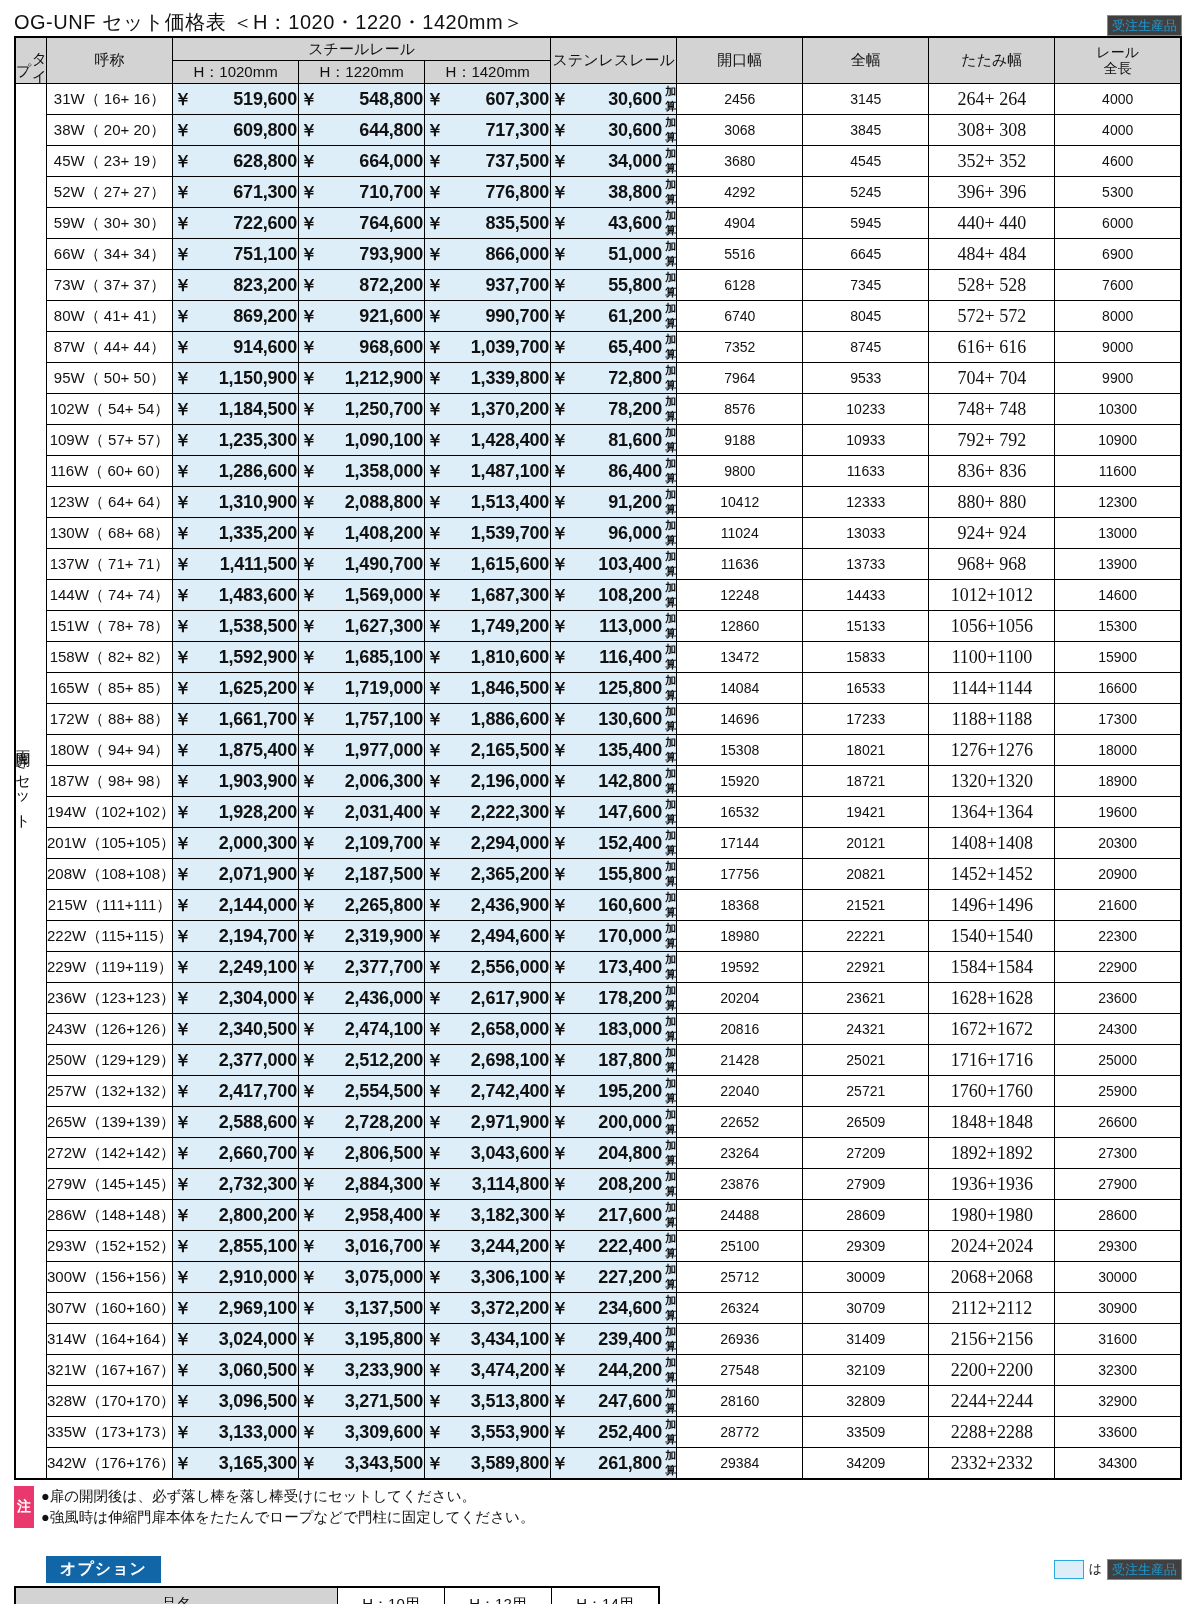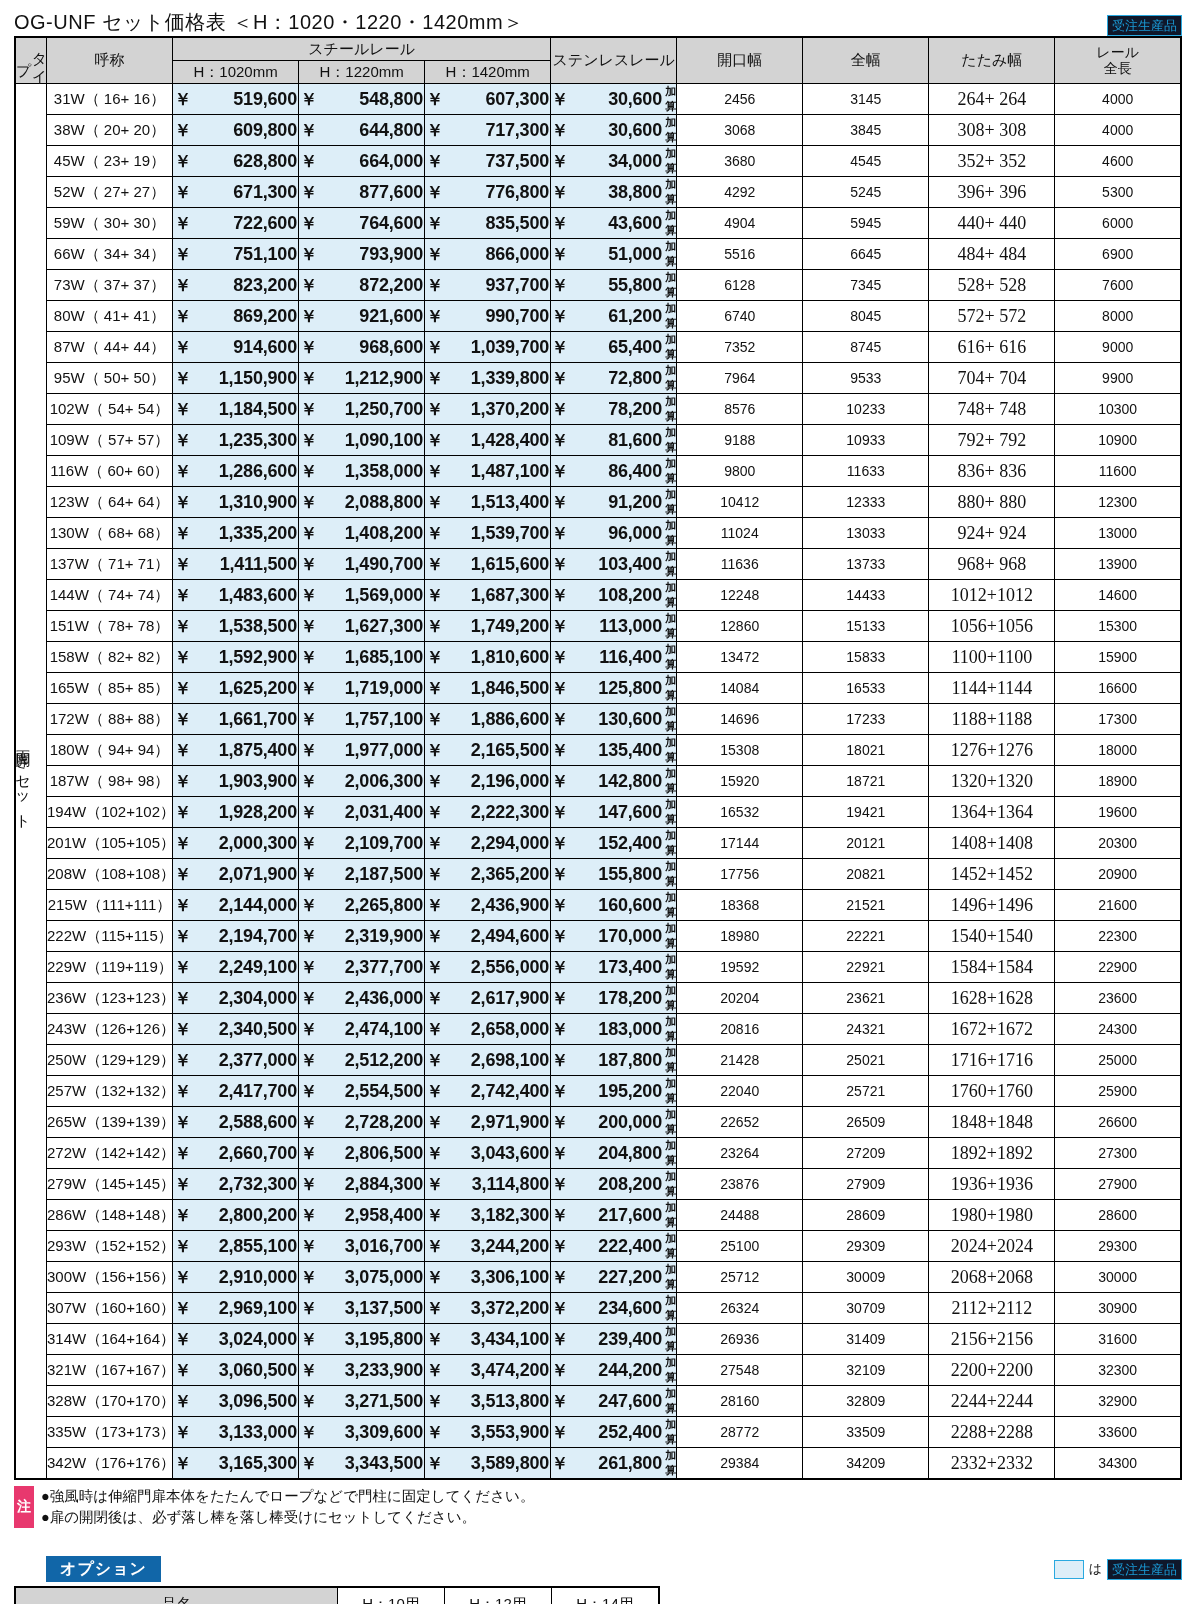"受注生産品" .madeorder-badge { background: #0f172a -> #404040 }
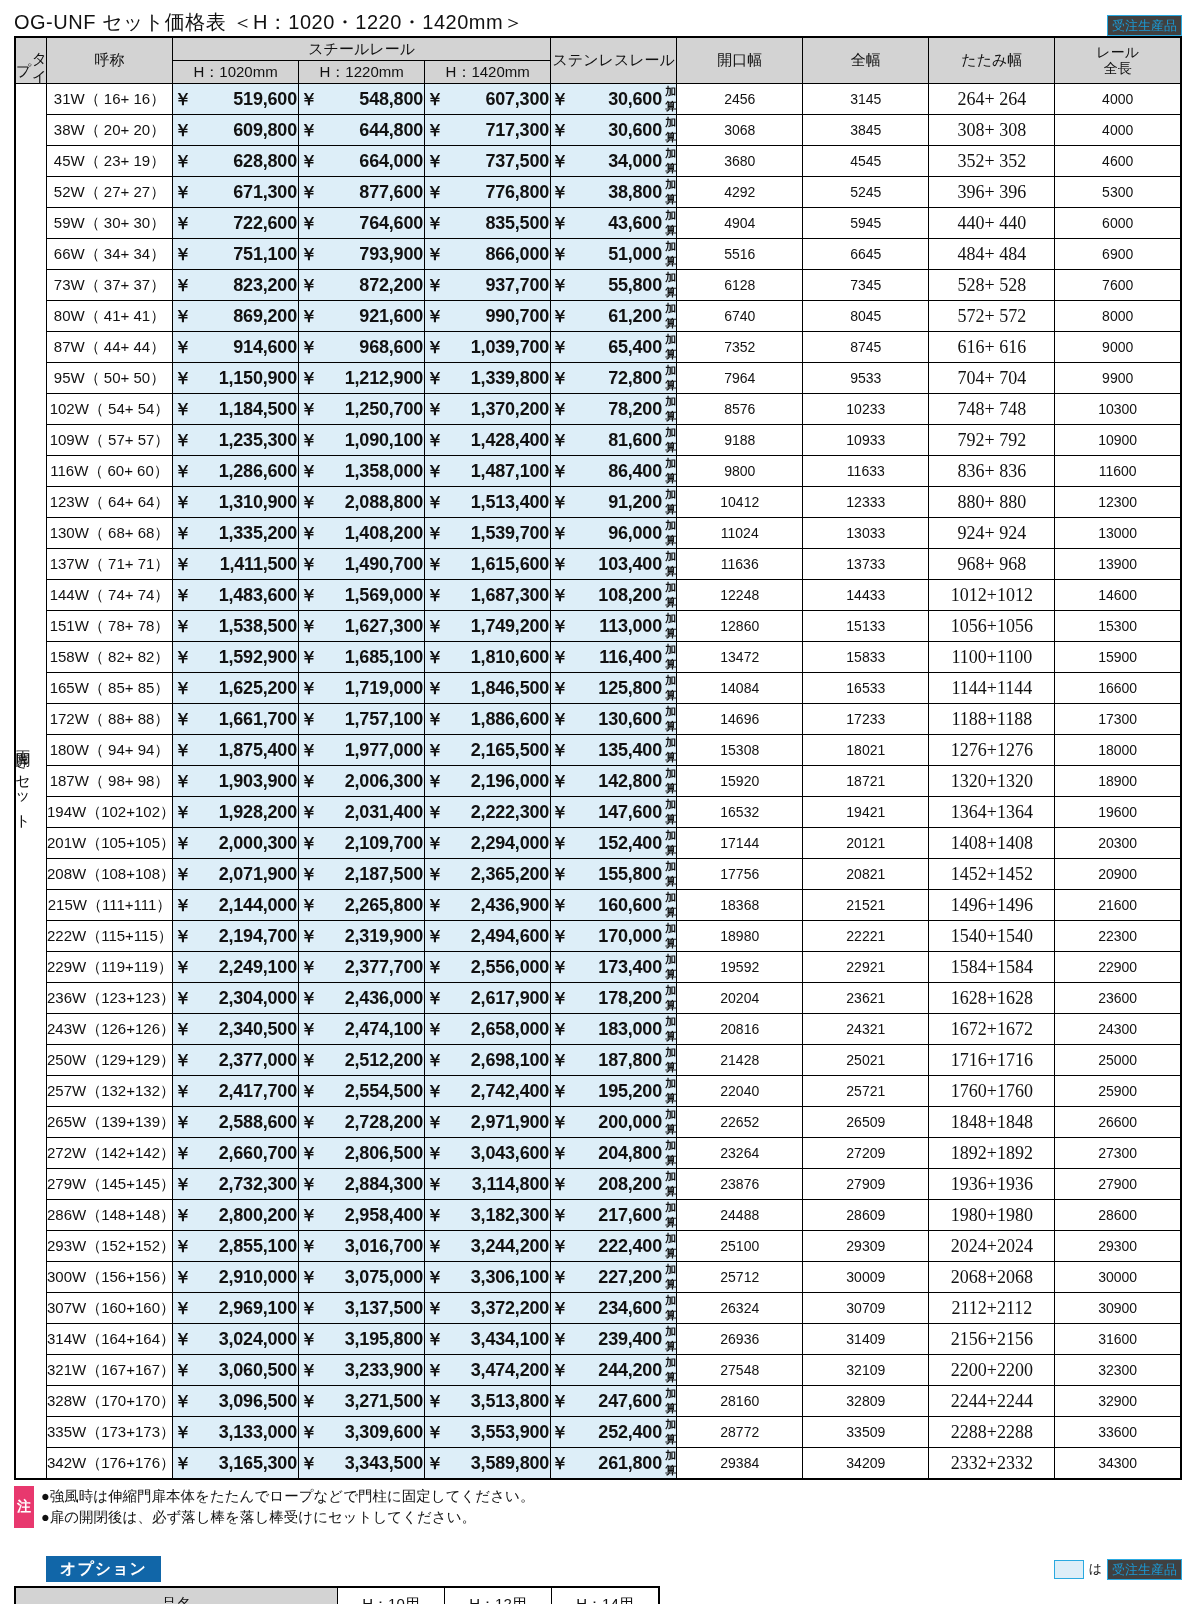"877,600" span.amt { text: 877,600 -> 710,700 }
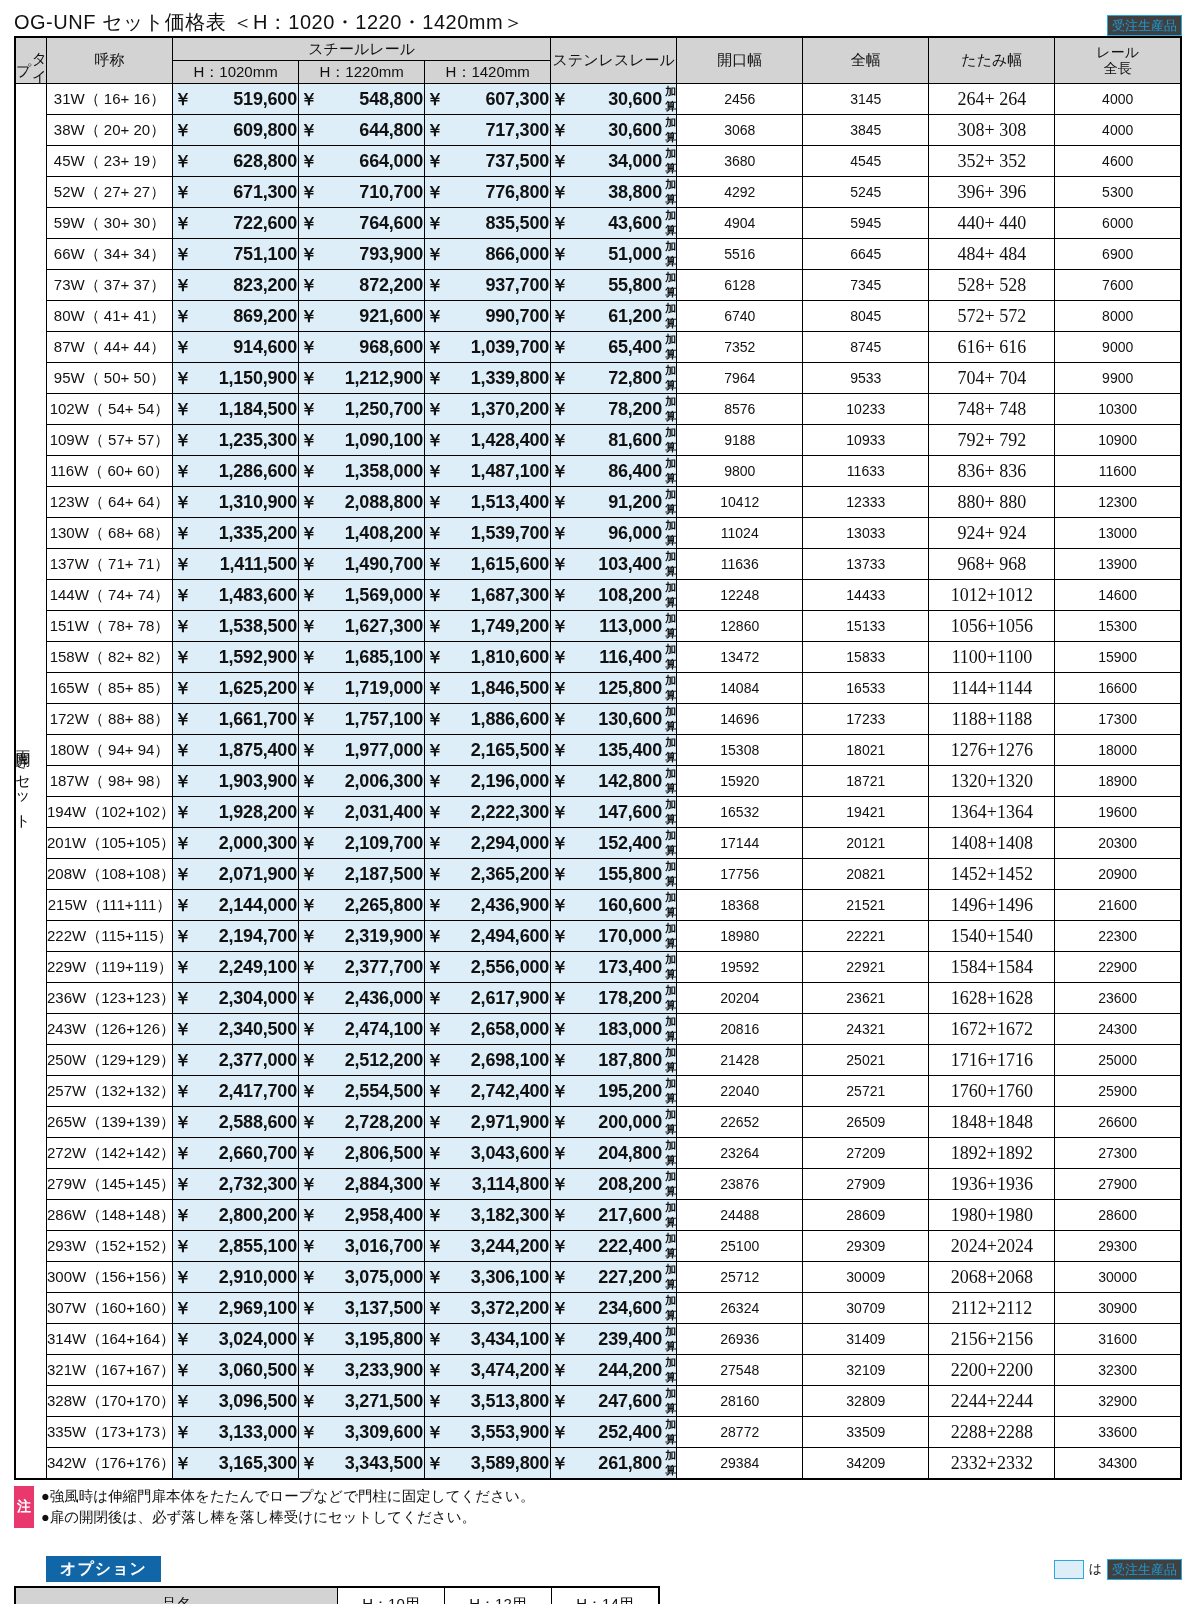"●強風時は伸縮門扉本体をたたんでロープなどで門柱に固定してください。" div { order: before "●扉の開閉後は、必ず落し棒を落し棒受けにセットしてください。" -> after "●扉の開閉後は、必ず落し棒を落し棒受けにセットしてください。" }
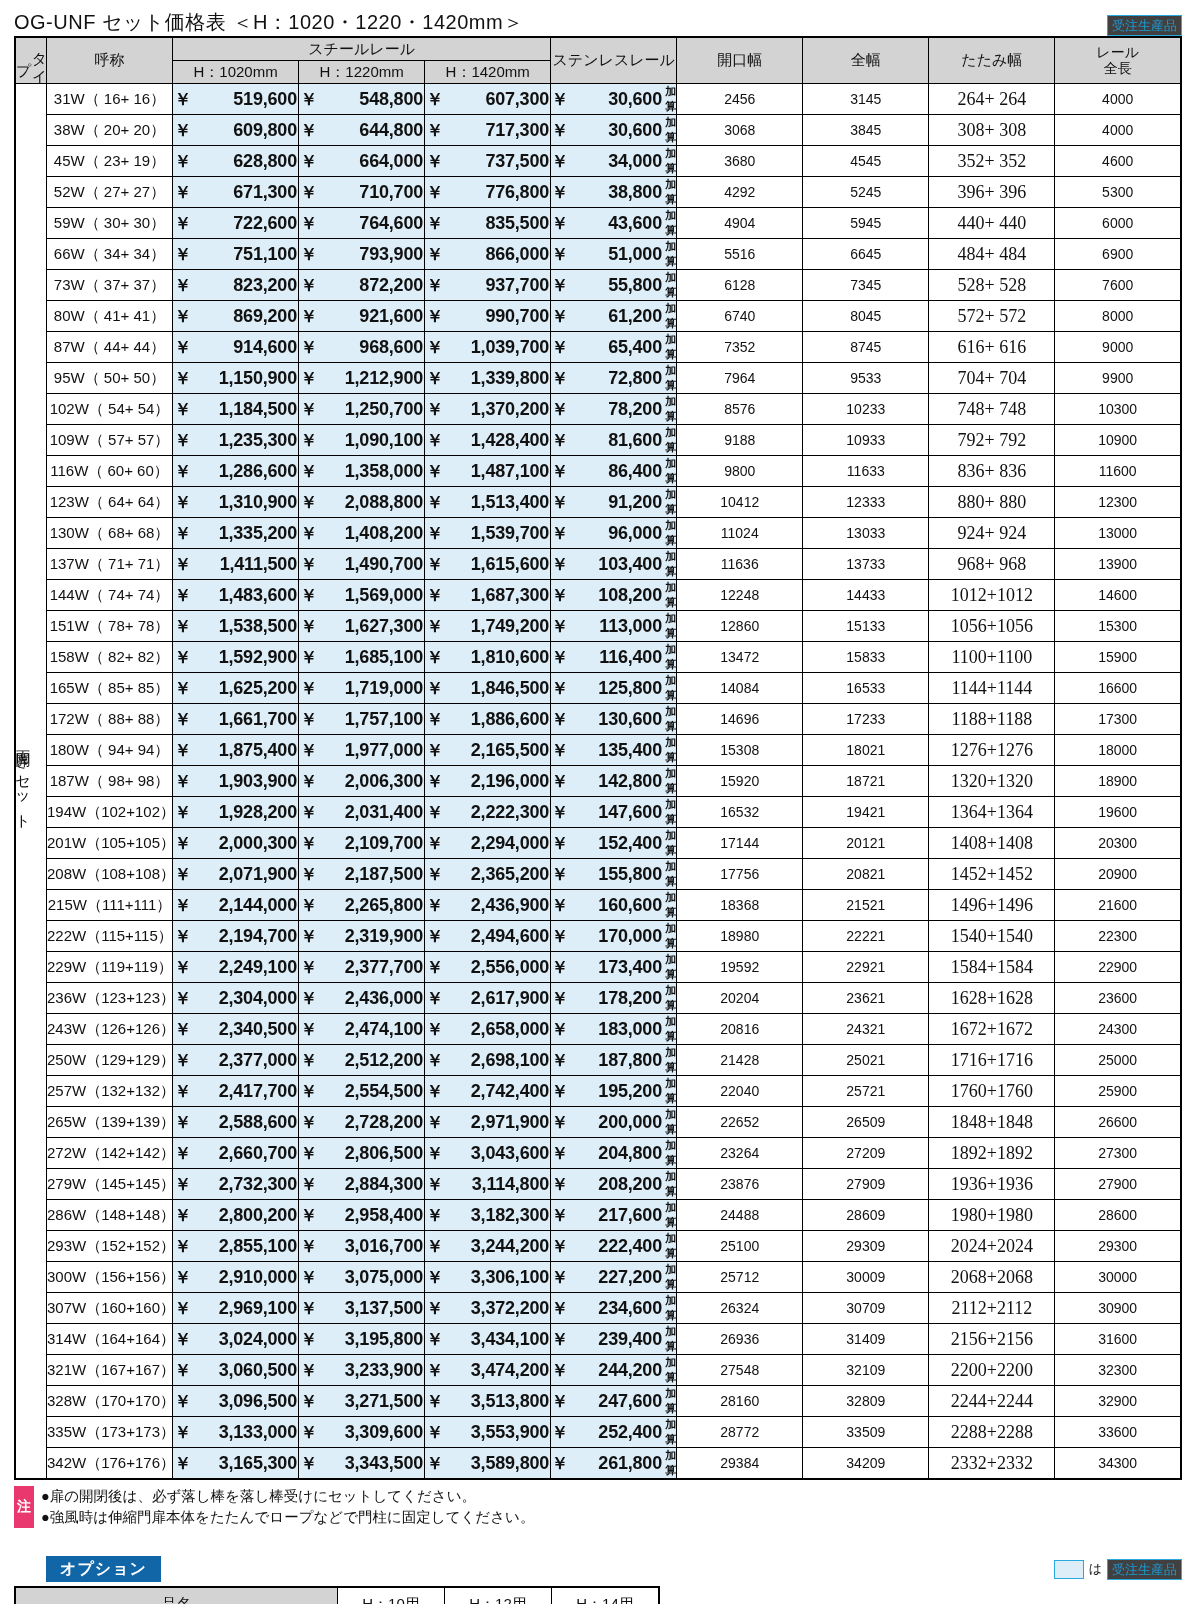"オプション" .opt-head { align-items: none -> center }
